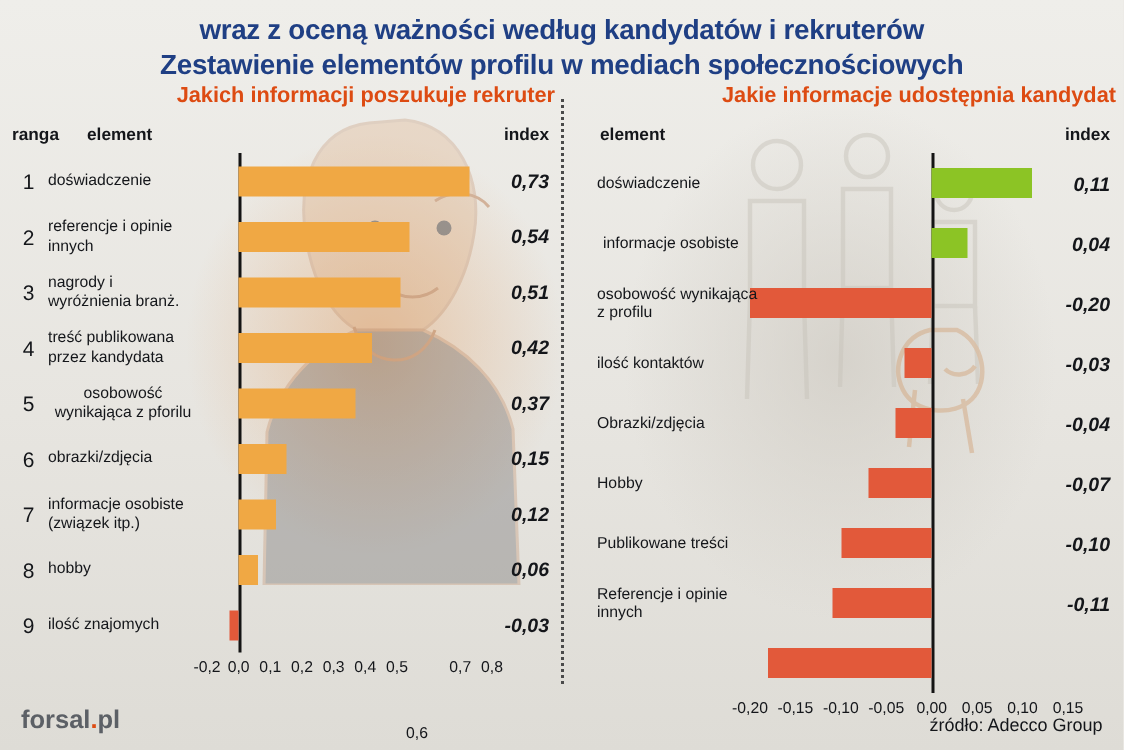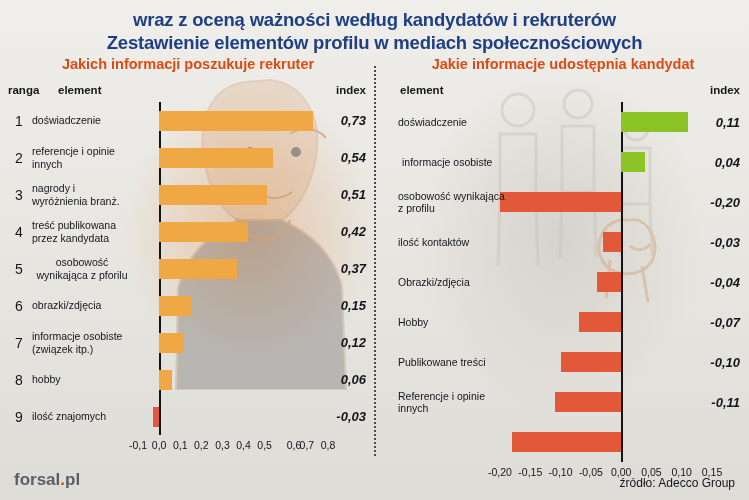"Jakich informacji poszukuje rekruter" .panel-title { text-align: center -> right }
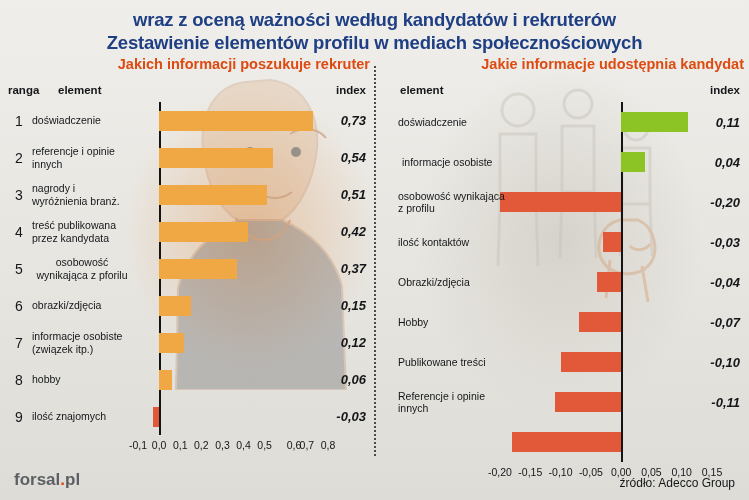"-0,1" span { text: -0,1 -> -0,2 }
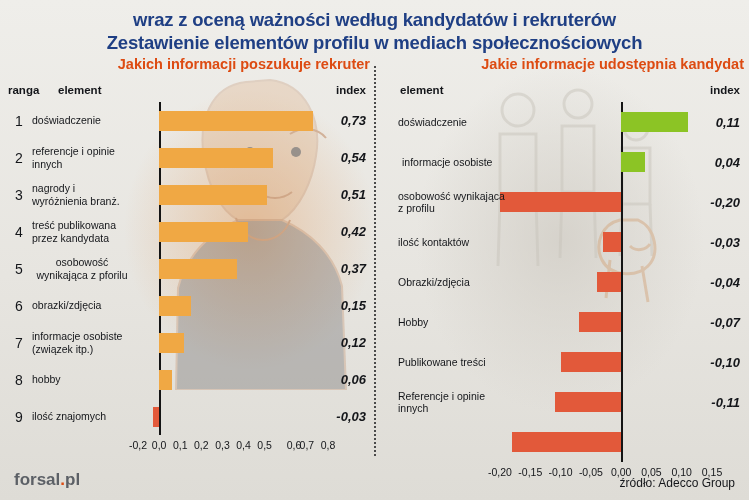"0,6" span { left: 288px -> 272px; margin-top: none -> 44px }
